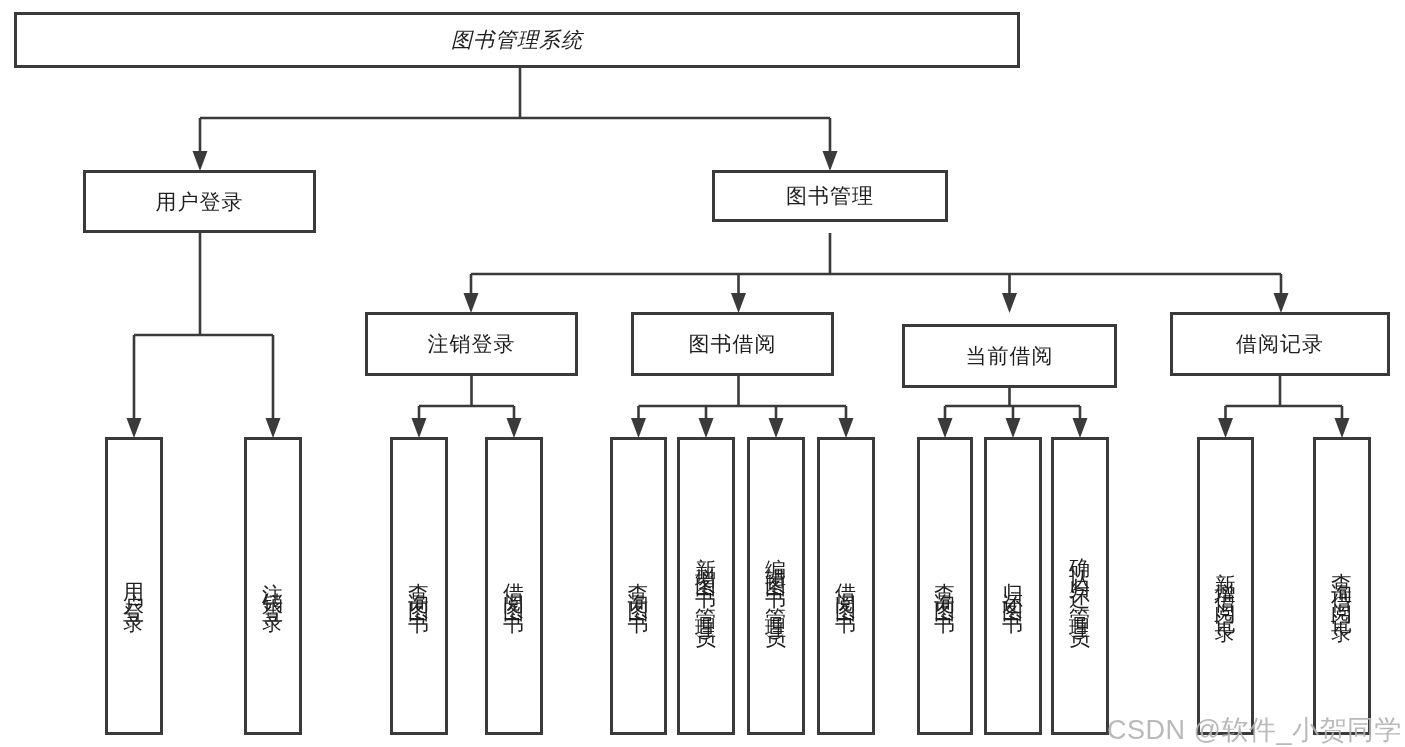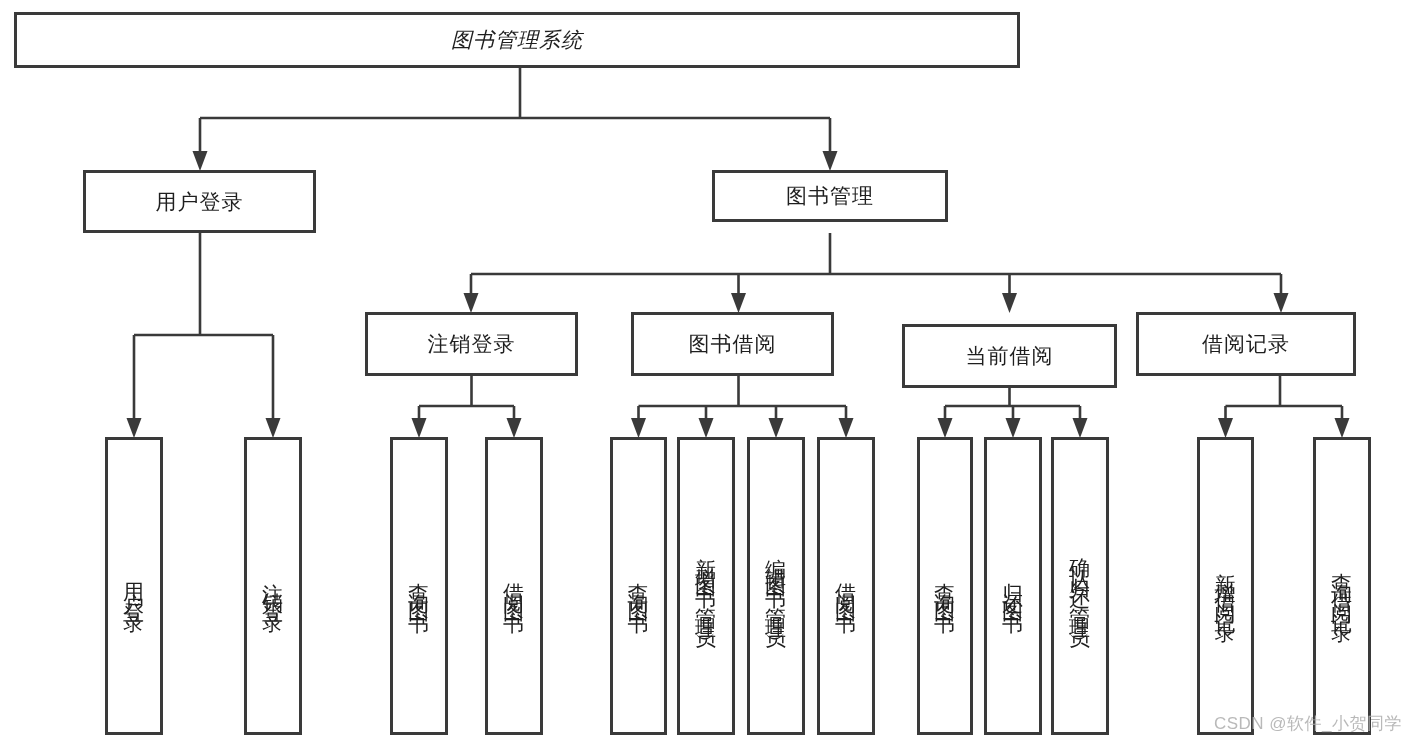"借阅记录" div.box { left: 1136px -> 1170px }
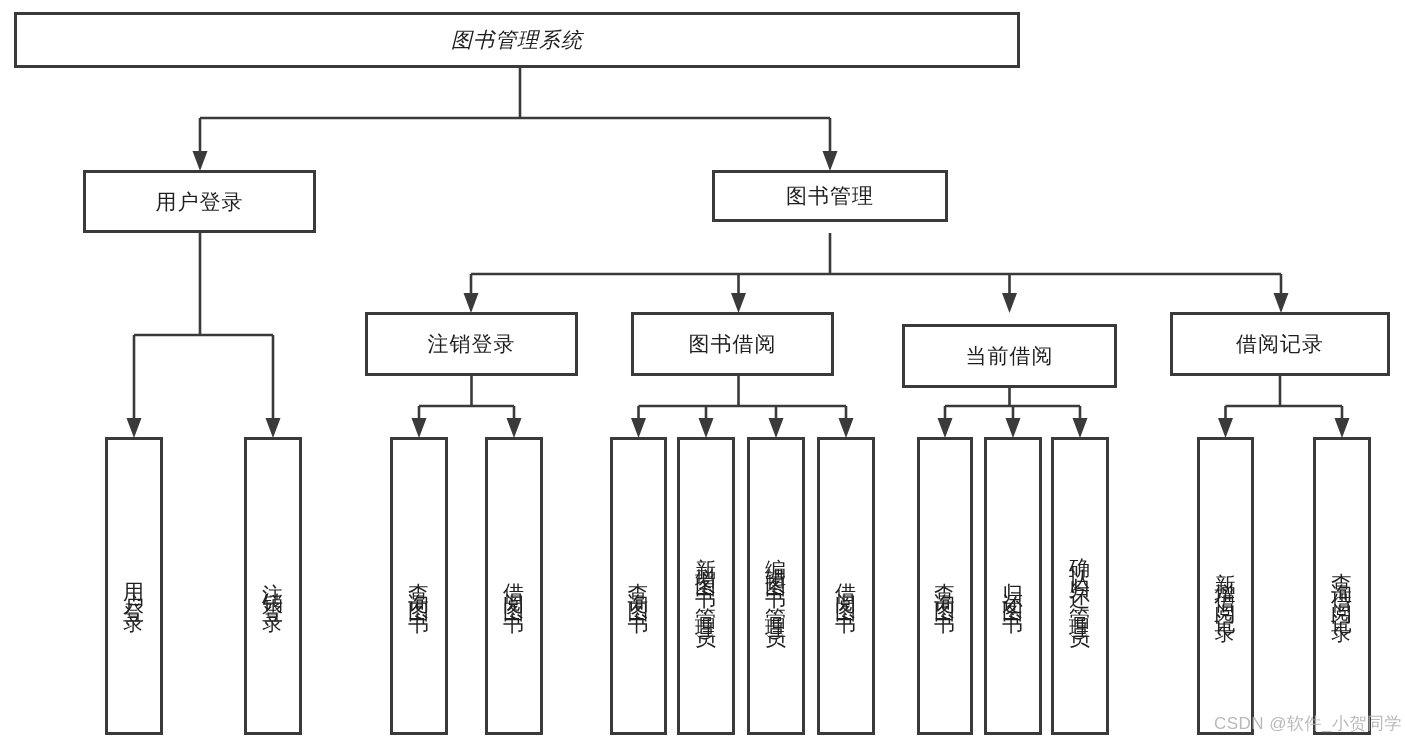"CSDN @软件_小贺同学" .watermark { font-size: 17px -> 27px }
